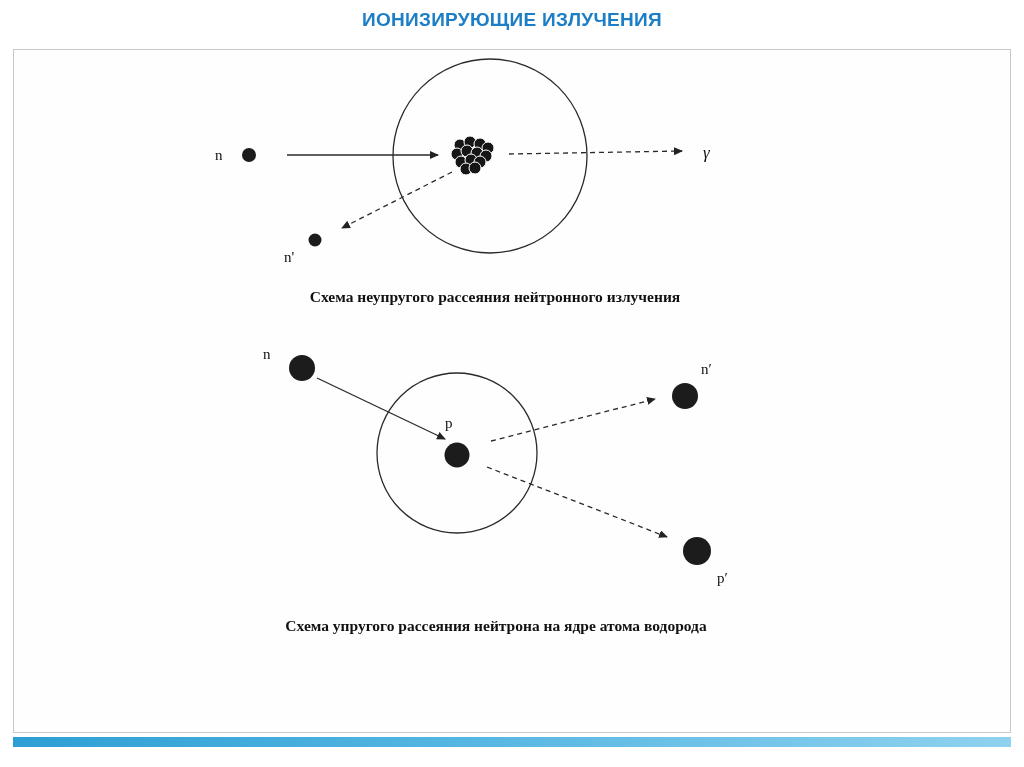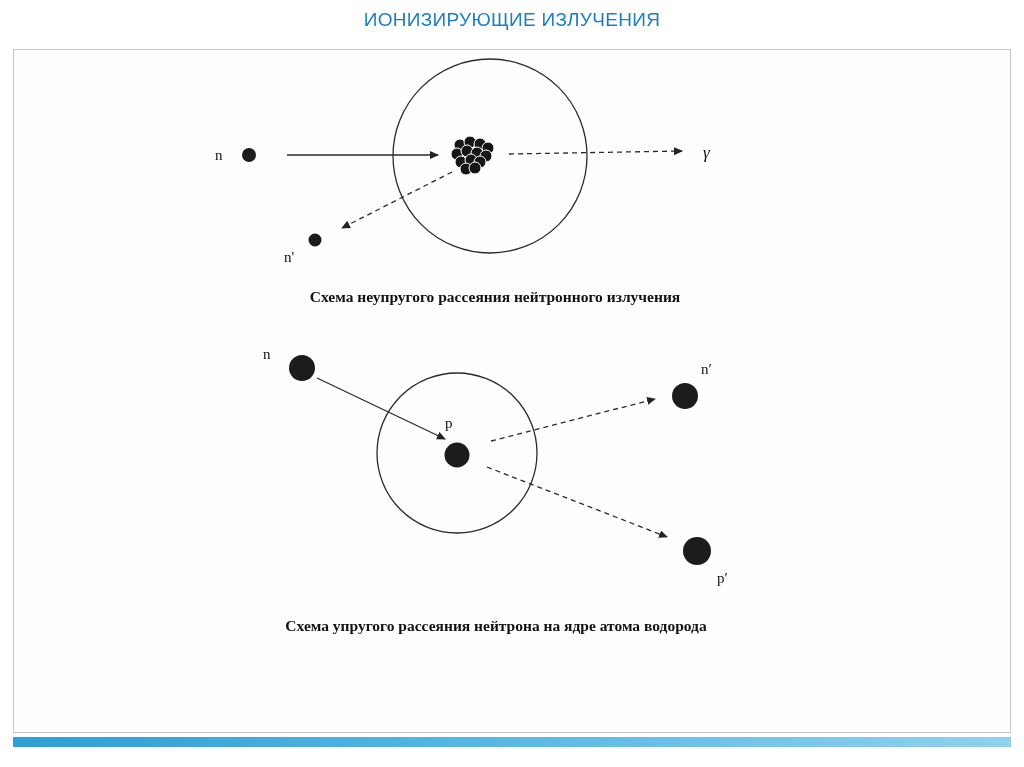"ИОНИЗИРУЮЩИЕ ИЗЛУЧЕНИЯ" .title { font-weight: normal -> bold }
